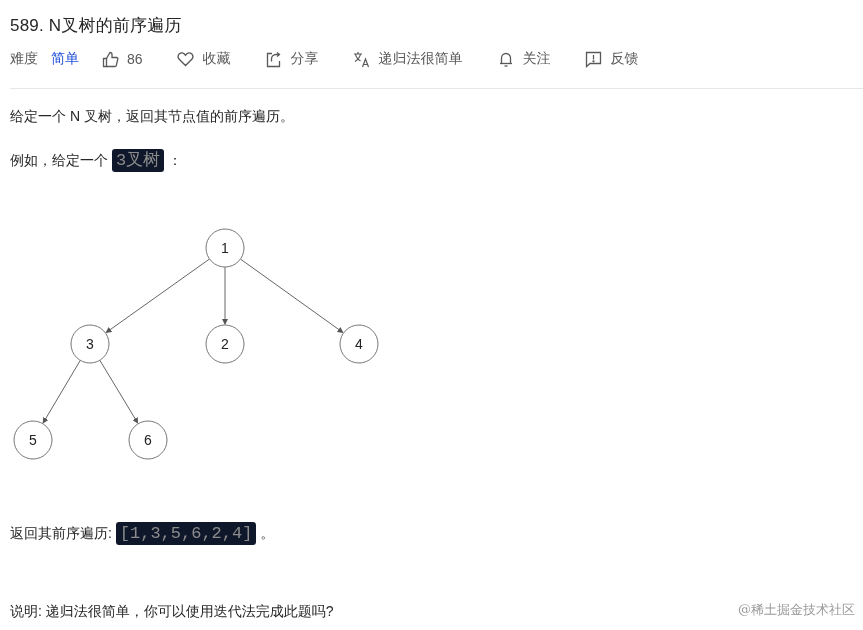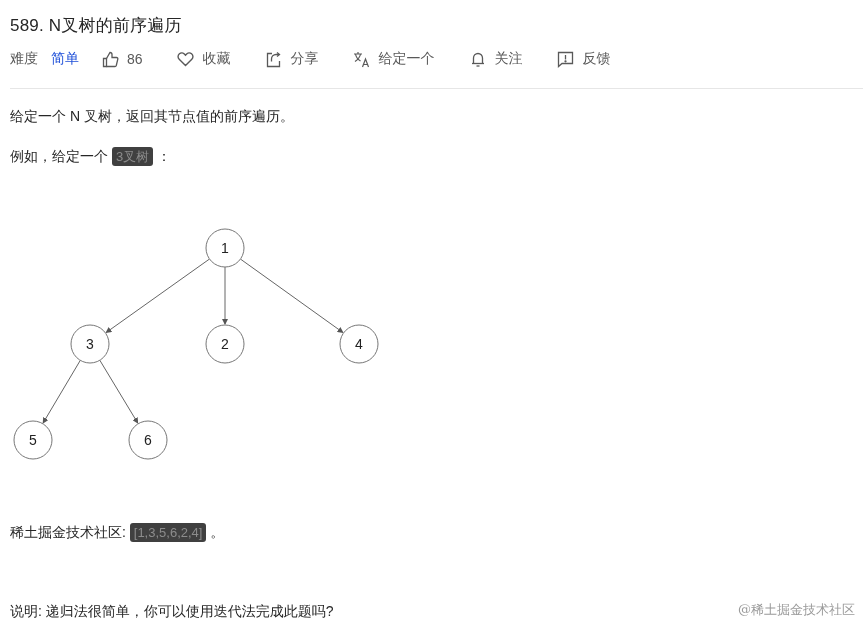"给定一个" span.label { text: 给定一个 -> 递归法很简单 }
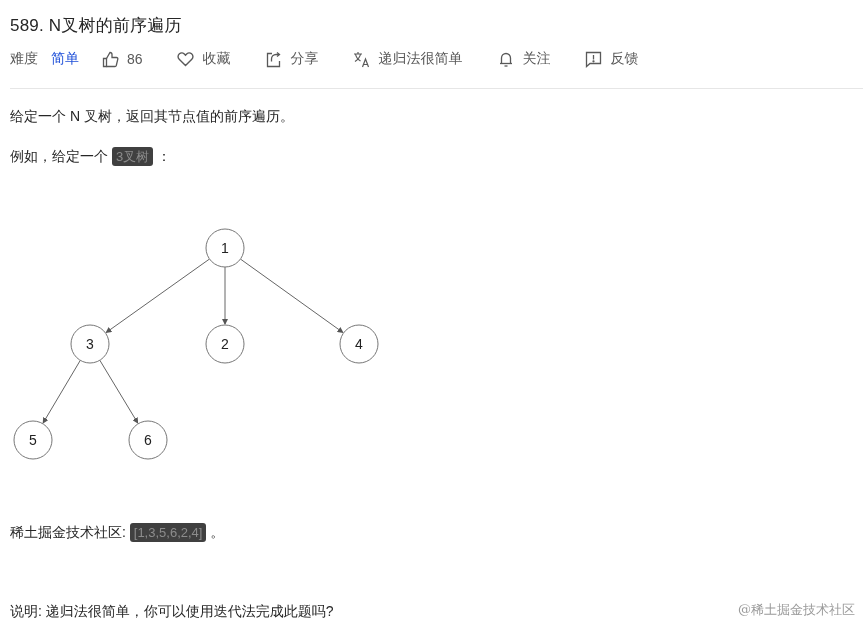"3叉树" .code { background: #404040 -> #0f172a; font-family: Liberation Sans, sans-serif -> Liberation Mono, monospace; font-size: 13px -> 17px }
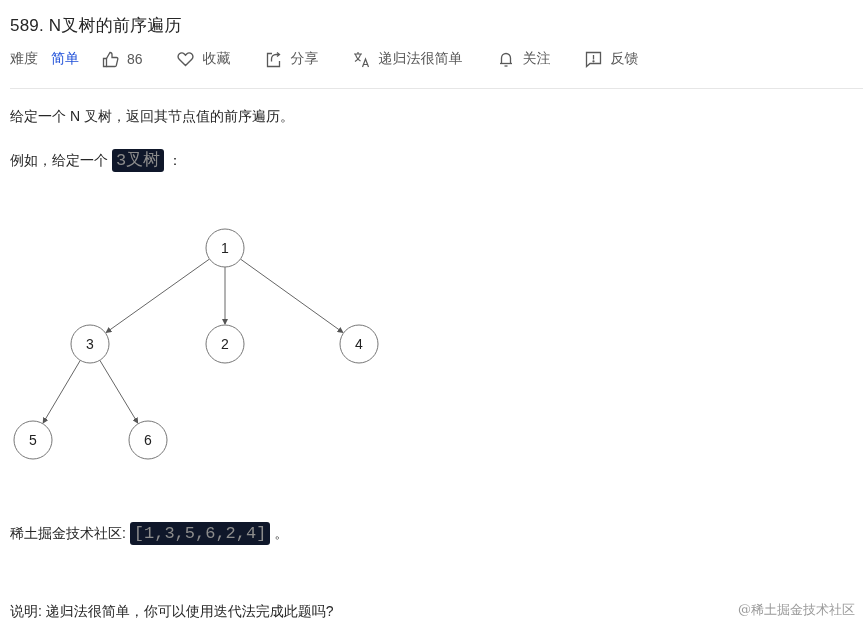"稀土掘金技术社区:" span { text: 稀土掘金技术社区 -> 返回其前序遍历 }
